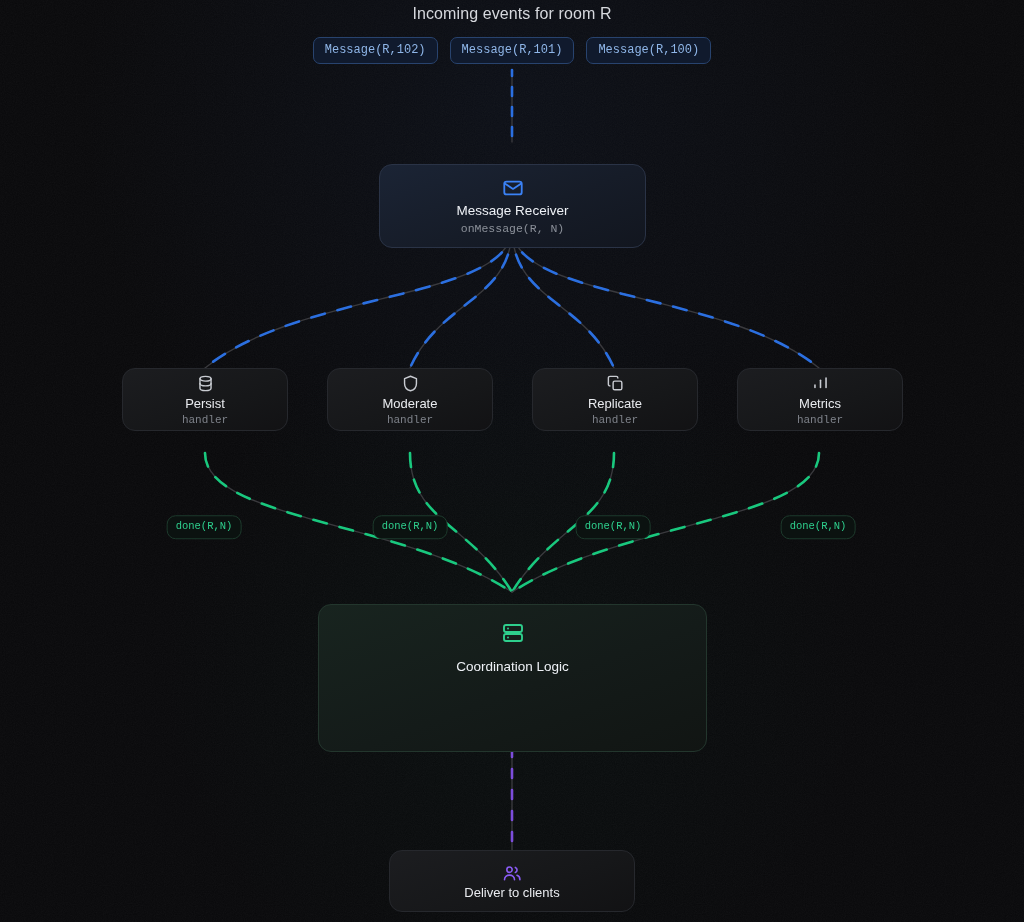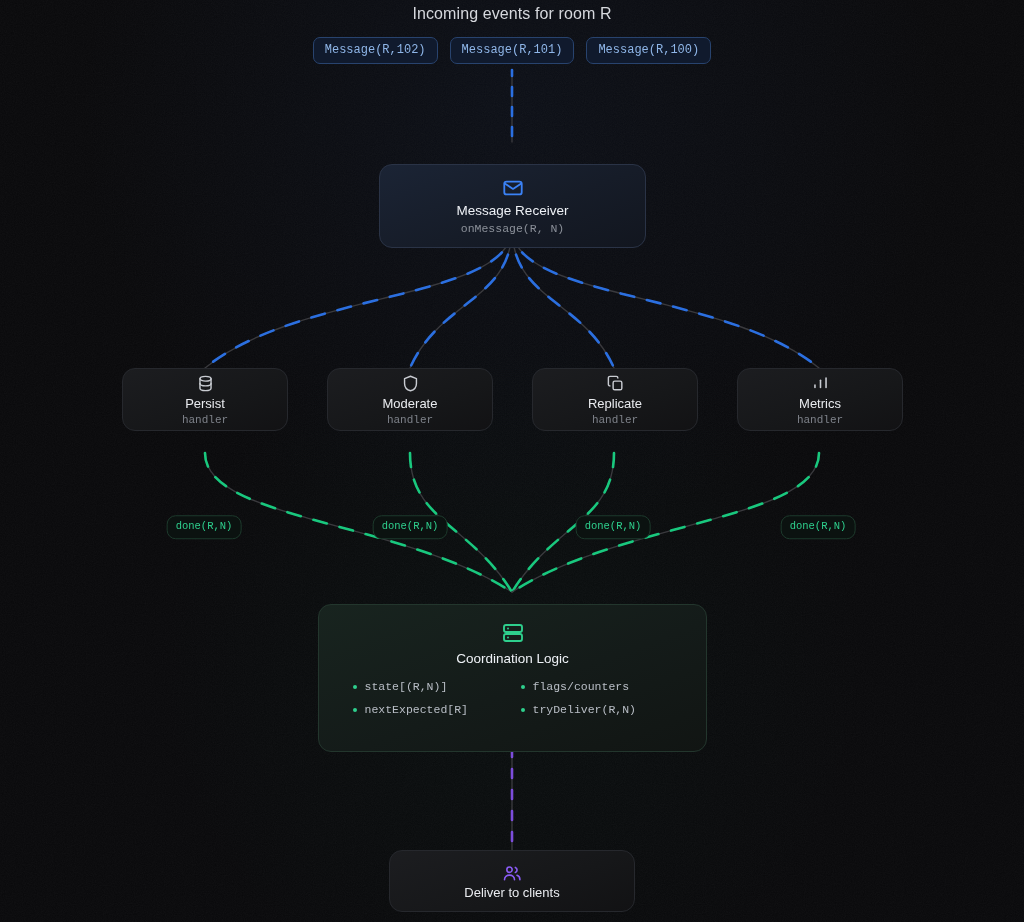"Coordination Logic" .node-coord .t { margin-top: 6px -> 14px }
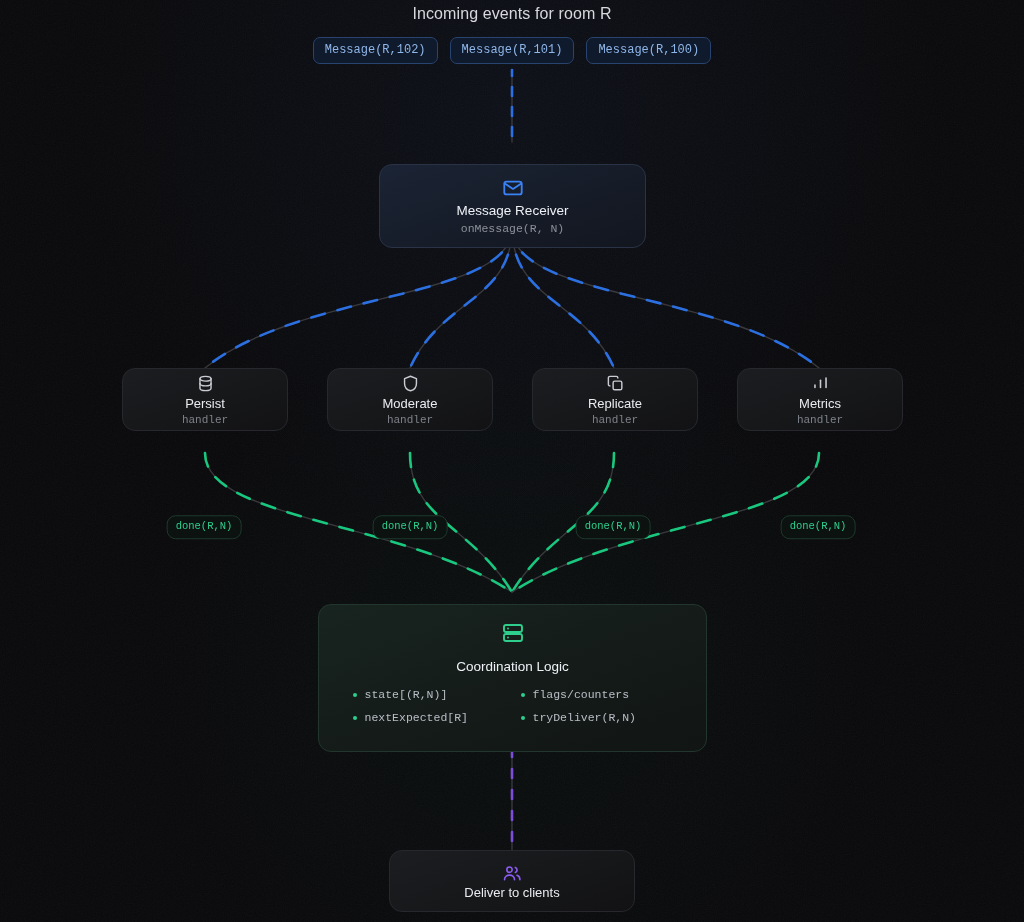"state[(R,N)]" div.coord-grid { html: <div> <div> <span></span> <span>state[(R,N)]</span> </div> <div> <span></span> <span>flags/counters</span> </div> <div> <span></span> <span>nextExpected[R]</span> </div> <div> <span></span> <span>tryDeliver(R,N)</span> </div> </div> -> none }
